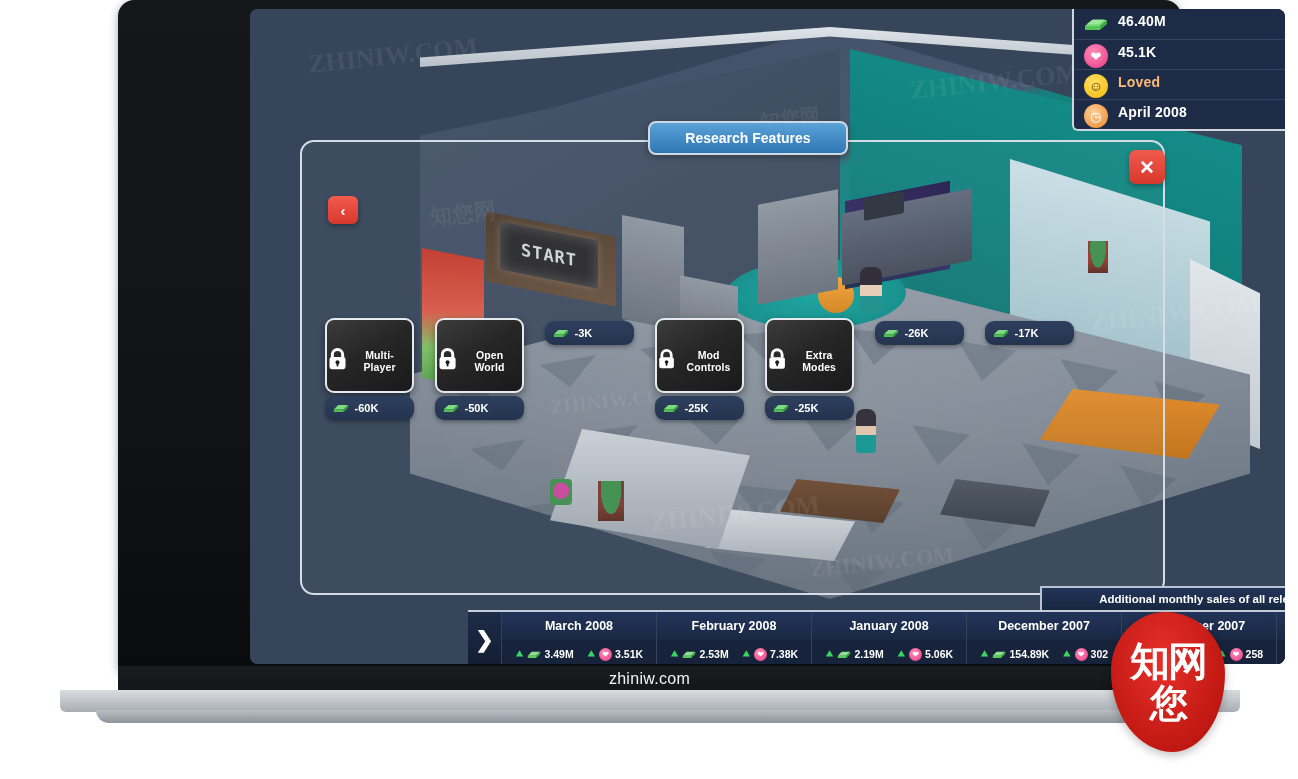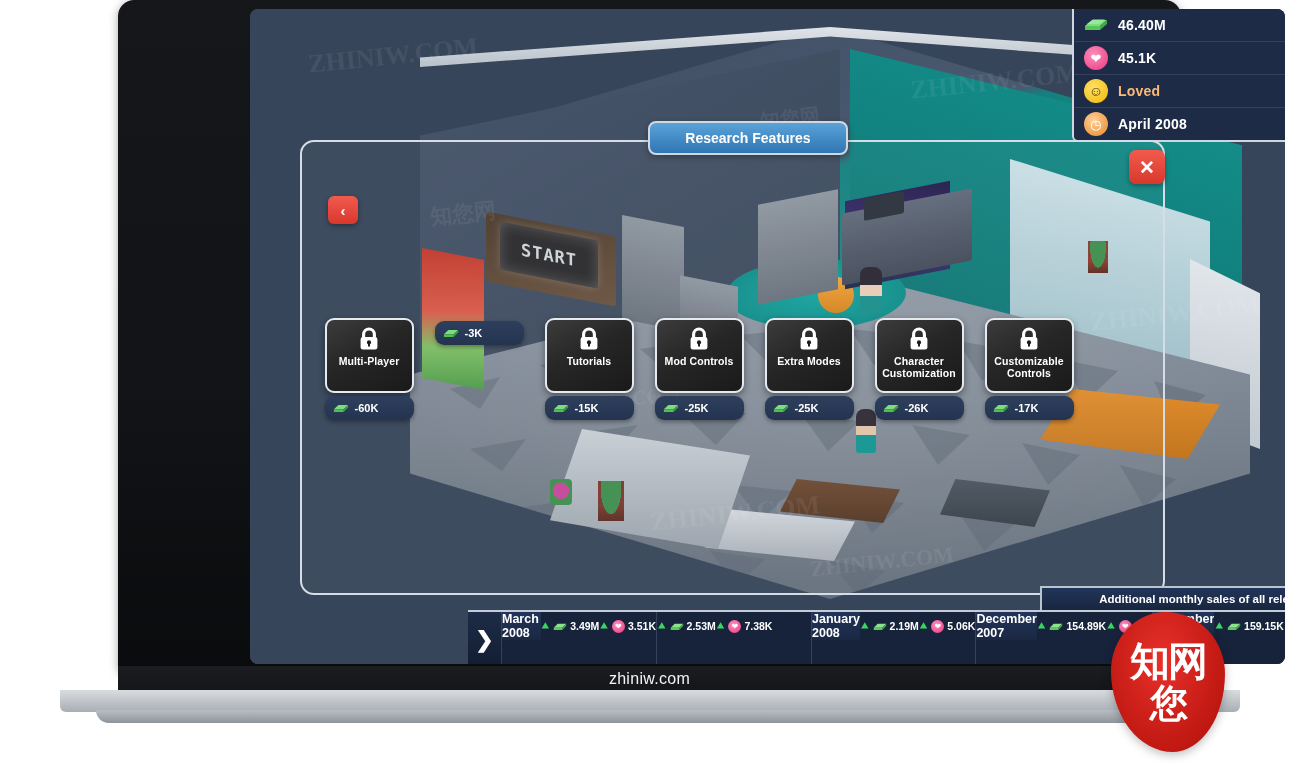"46.40M" .stat-row { align-items: center -> flex-start; padding: 16px 10px -> 4px 10px }
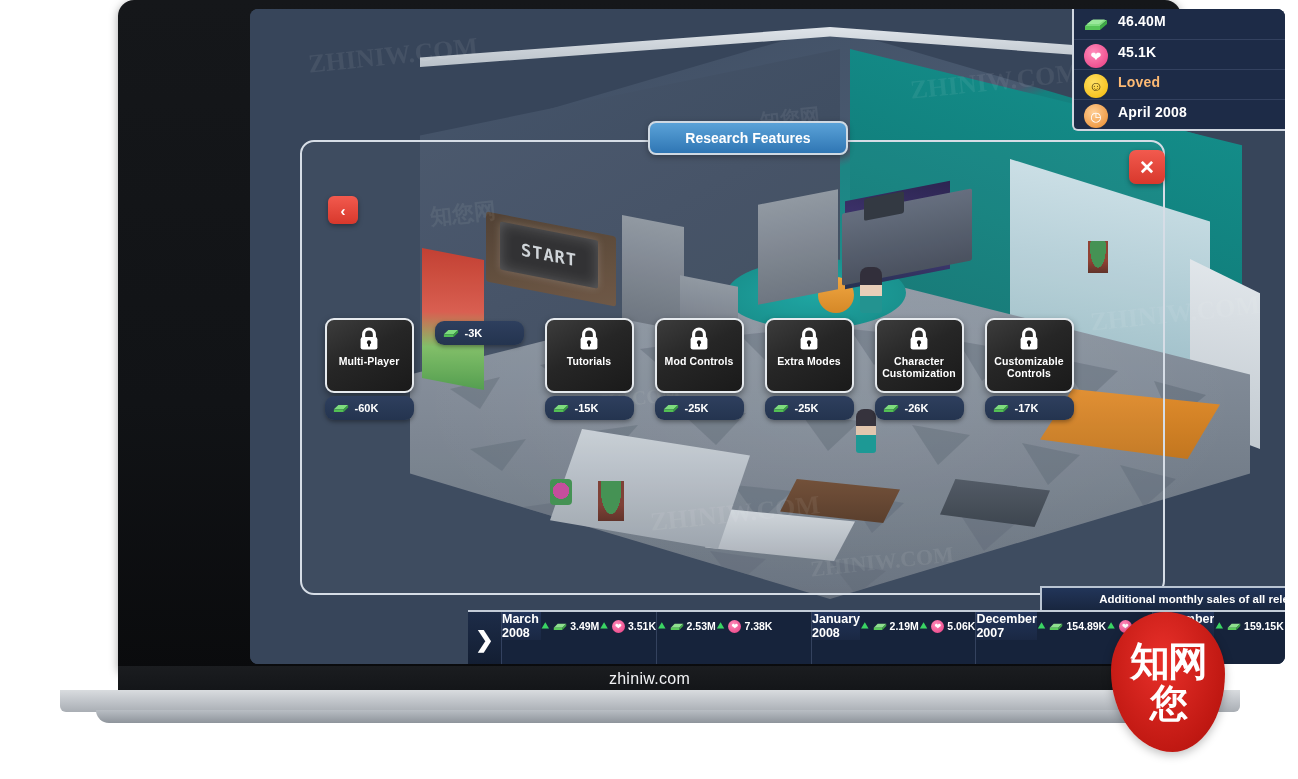"Multi-Player" .feature-card { flex-direction: column -> none }
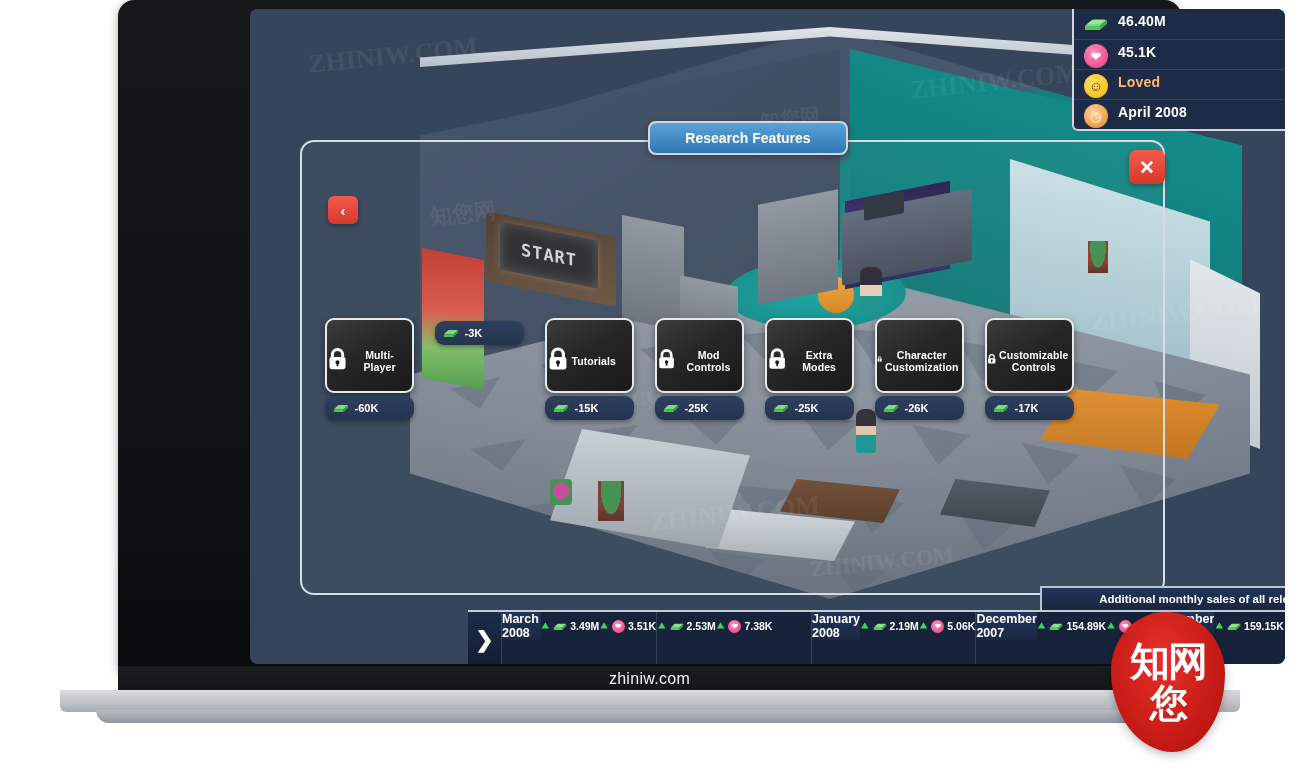"Open World" div.feature-cell { html: none -> <div> <div> <svg> <path></path> <rect></rect> <circle></circle> <rect></rect> </svg> <div>Open World</div> </div> <div> <svg> <polygon></polygon> <polygon></polygon> <polygon></polygon> </svg> <span>-50K</span> </div> </div> }
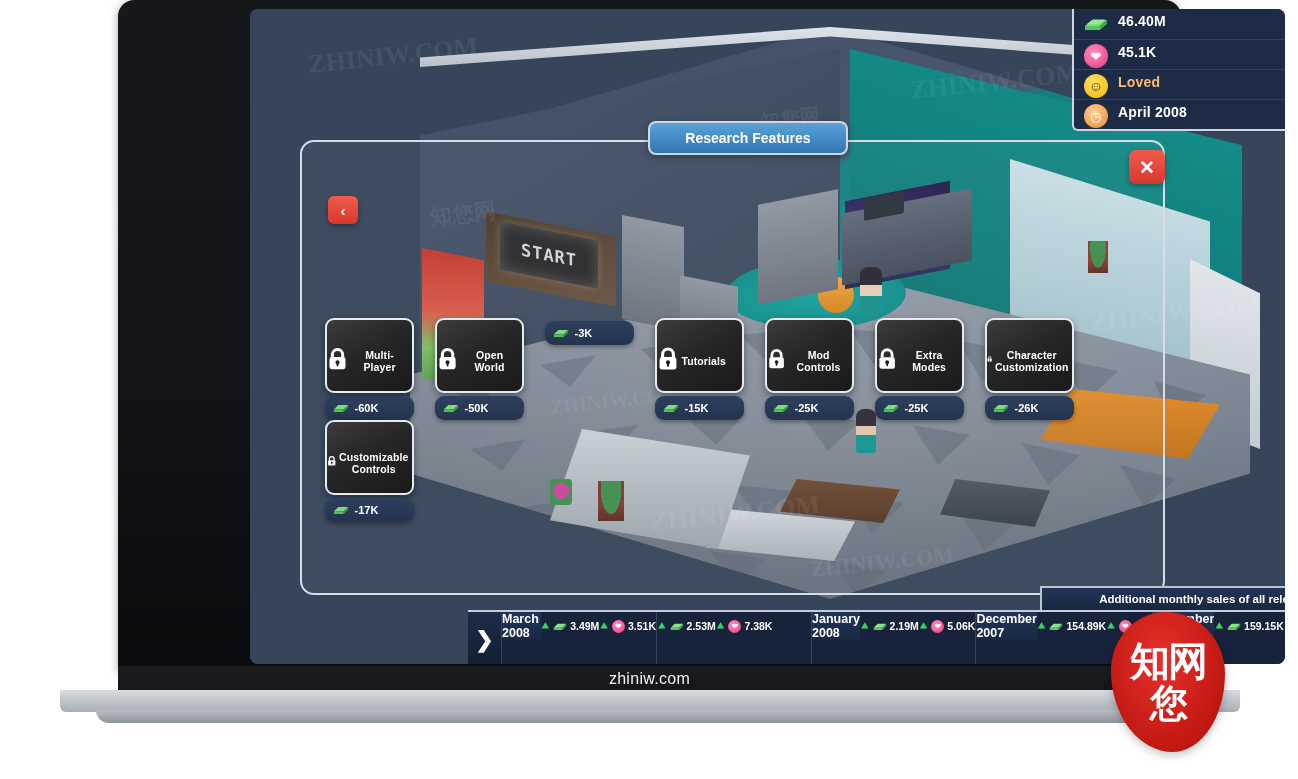"Tutorials" div.feature-cell { html: <div> <div> <svg> <path></path> <rect></rect> <circle></circle> <rect></rect> </svg> <div>Tutorials</div> </div> <div> <svg> <polygon></polygon> <polygon></polygon> <polygon></polygon> </svg> <span>-15K</span> </div> </div> -> none }
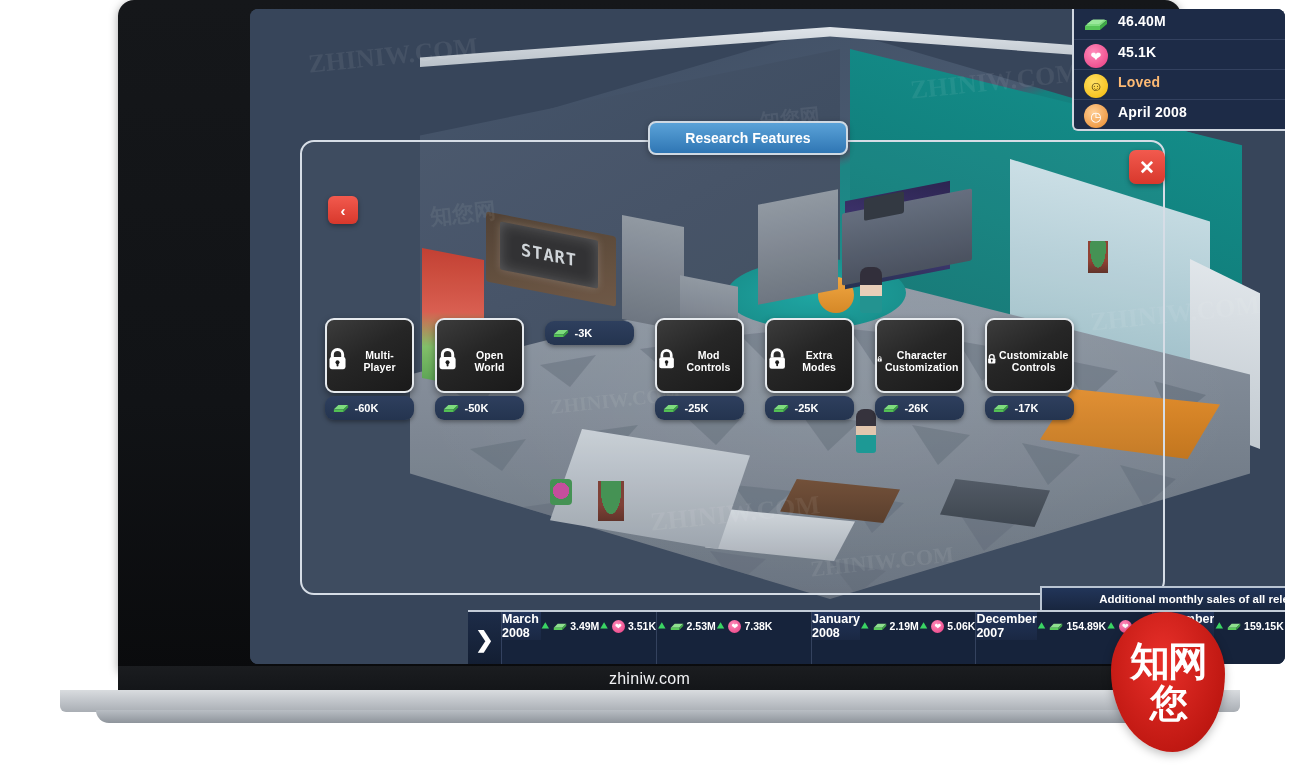"Character Customization" div.feature-card { html: <div> <svg> <path></path> <rect></rect> <circle></circle> <rect></rect> </svg> <div>Character Customization</div> </div> -> none }
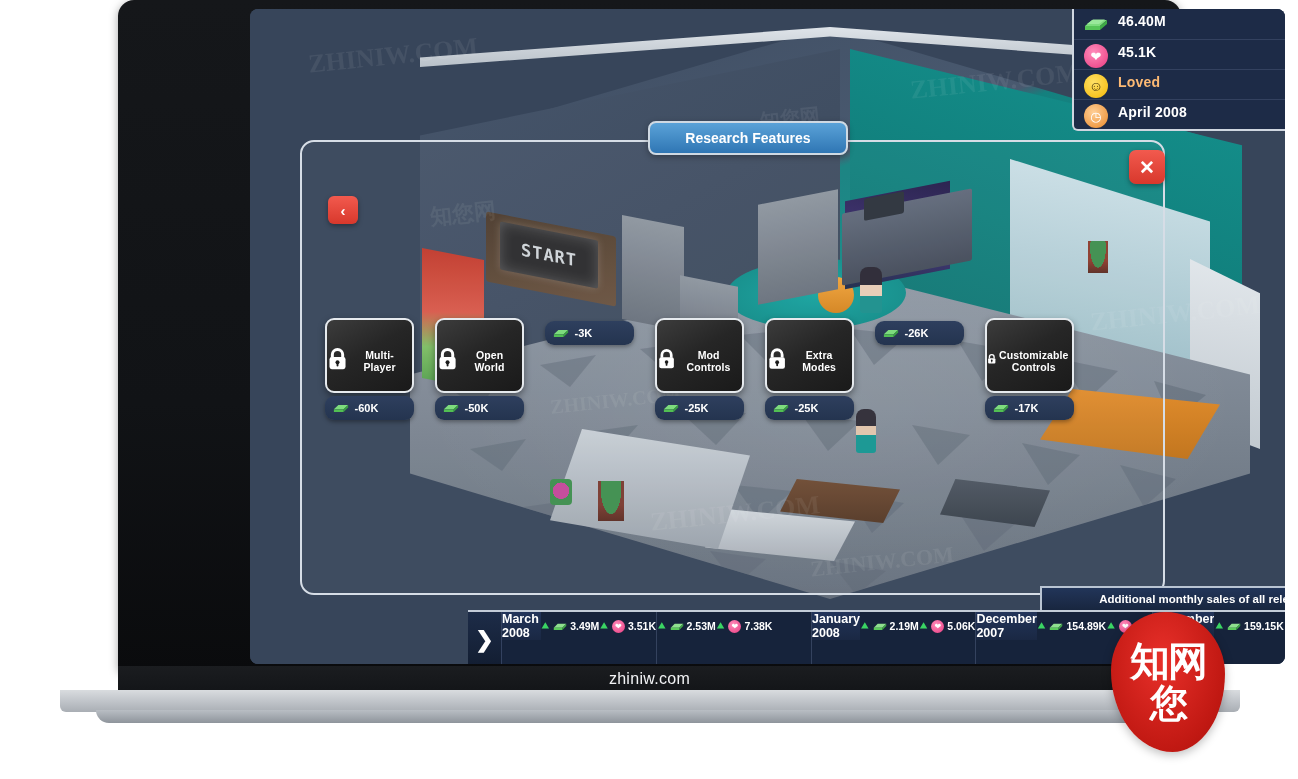"Customizable Controls" div.feature-card { html: <div> <svg> <path></path> <rect></rect> <circle></circle> <rect></rect> </svg> <div>Customizable Controls</div> </div> -> none }
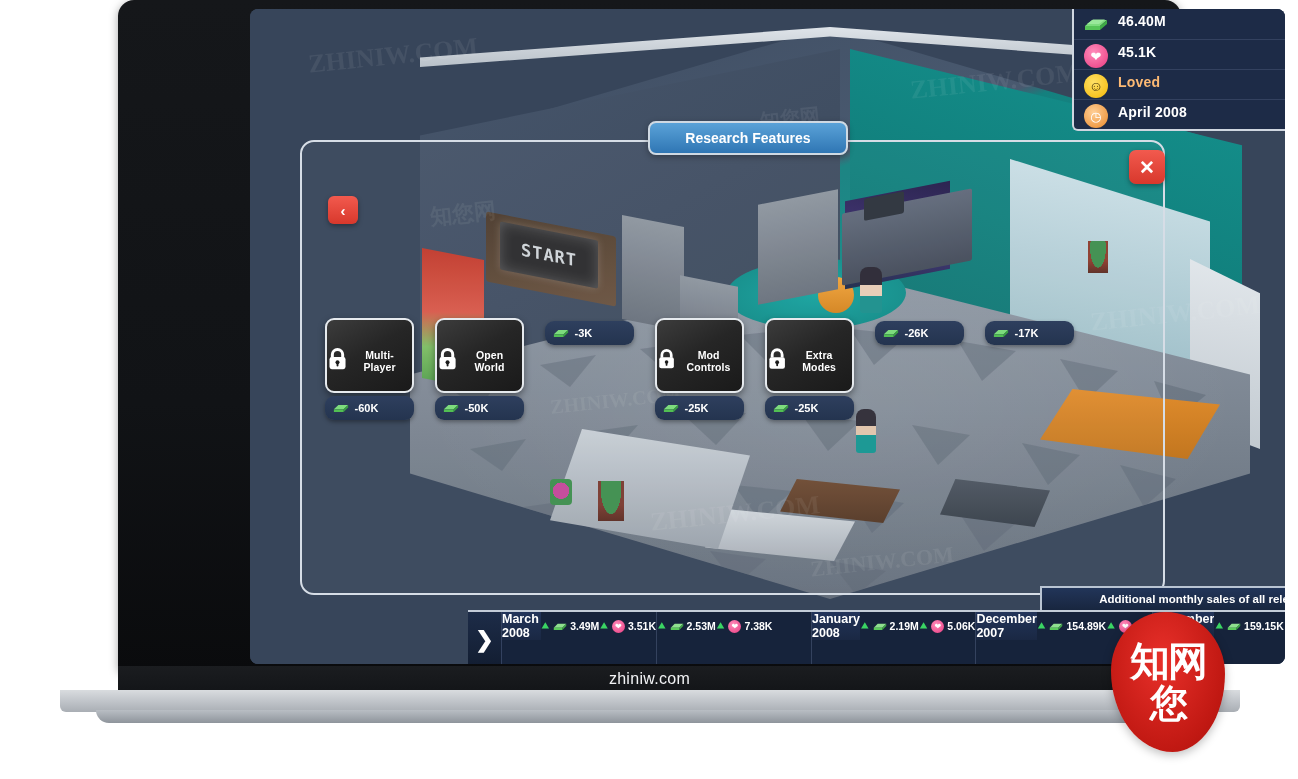"March 2008" .month-col { flex-direction: row -> column }
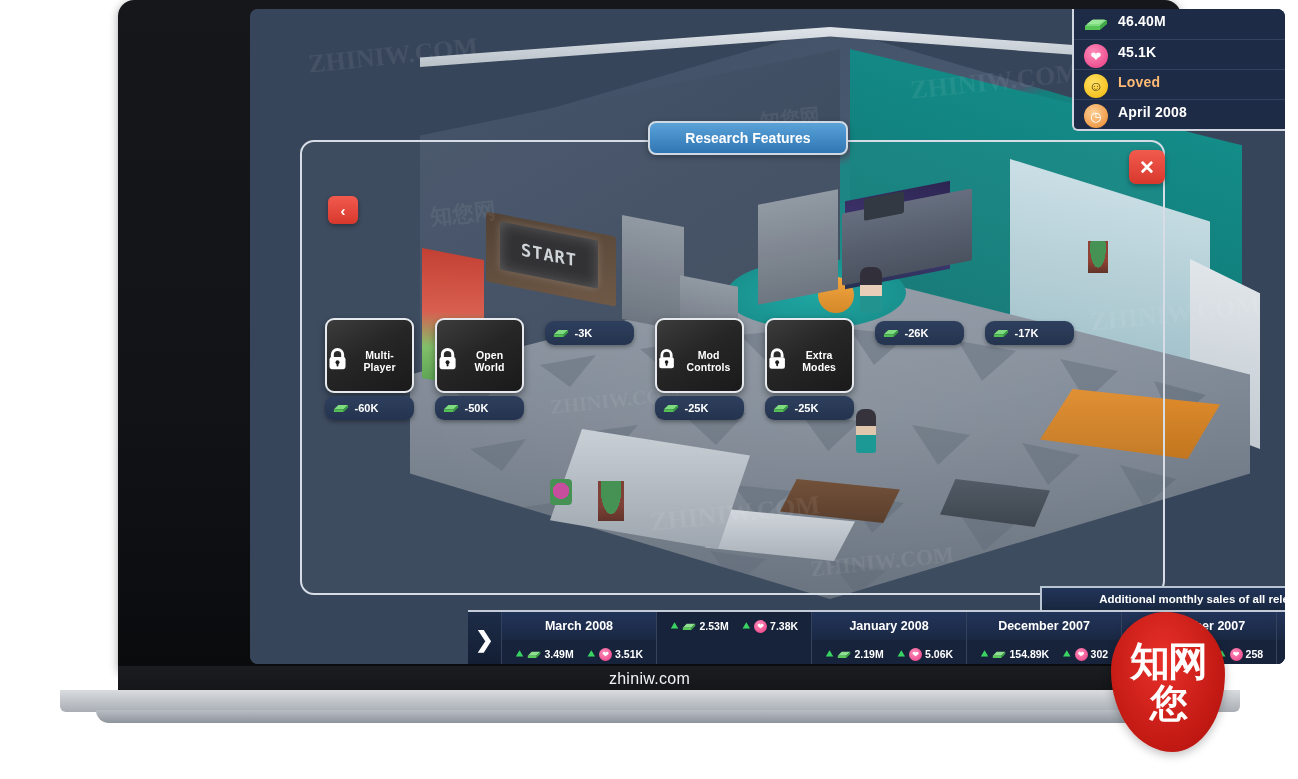"February 2008" div.month-name { html: none -> <div>February 2008</div> }
